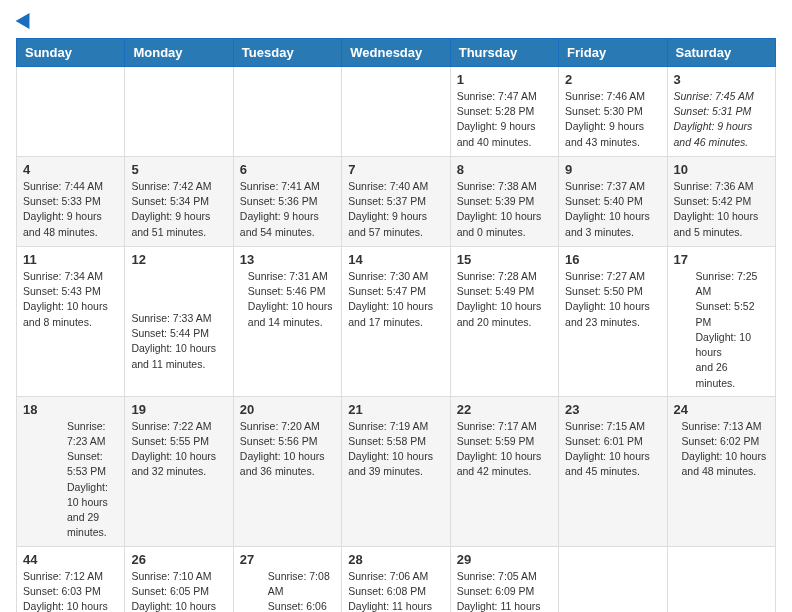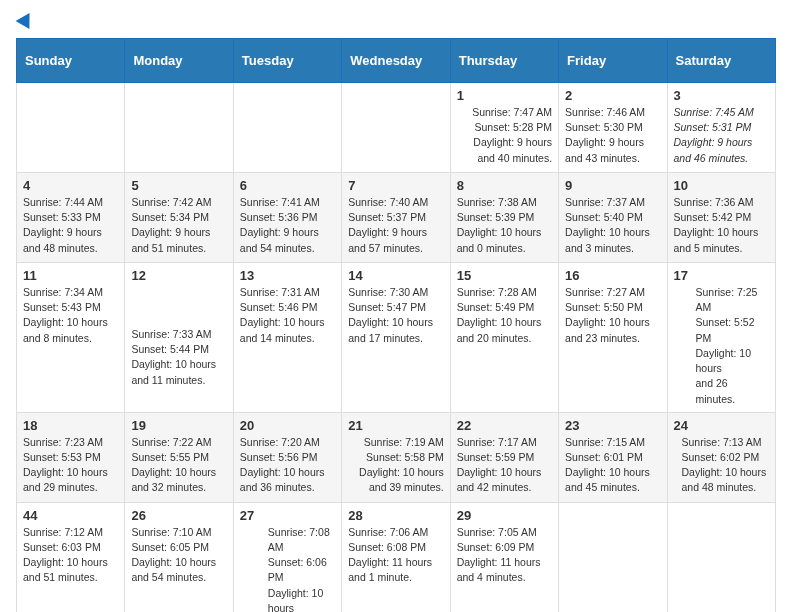"Sunday" .calendar-table th { padding: 14px 8px -> 6px 8px }
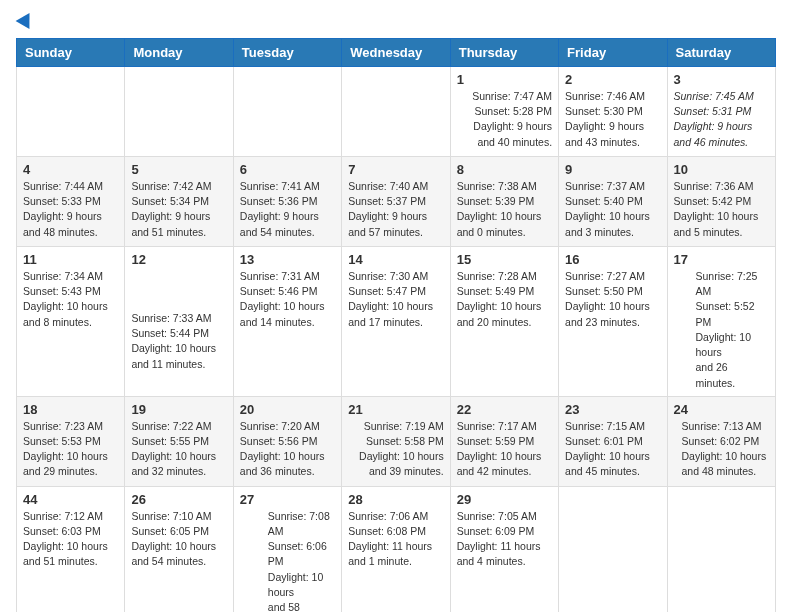"Sunrise: 7:47 AM" div.day-info { text-align: right -> none }
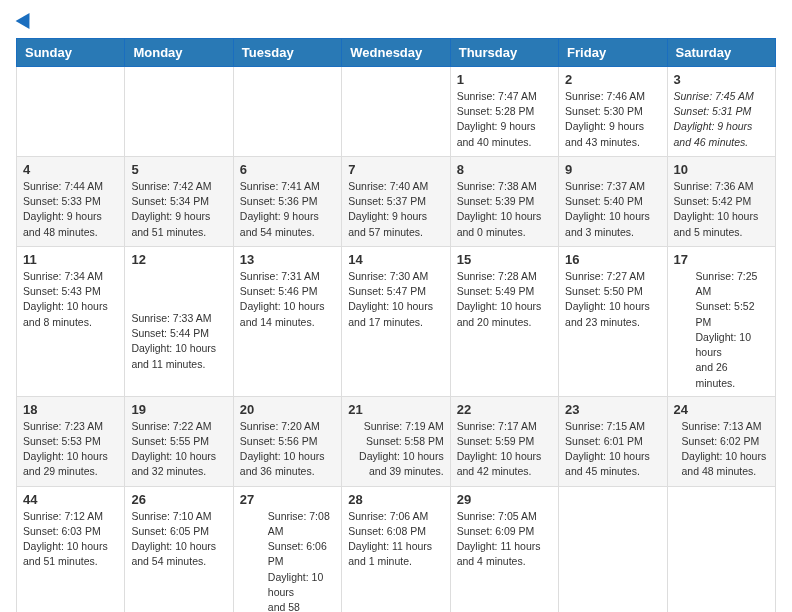"Sunrise: 7:31 AM" div.day-info { margin-left: none -> 8px }
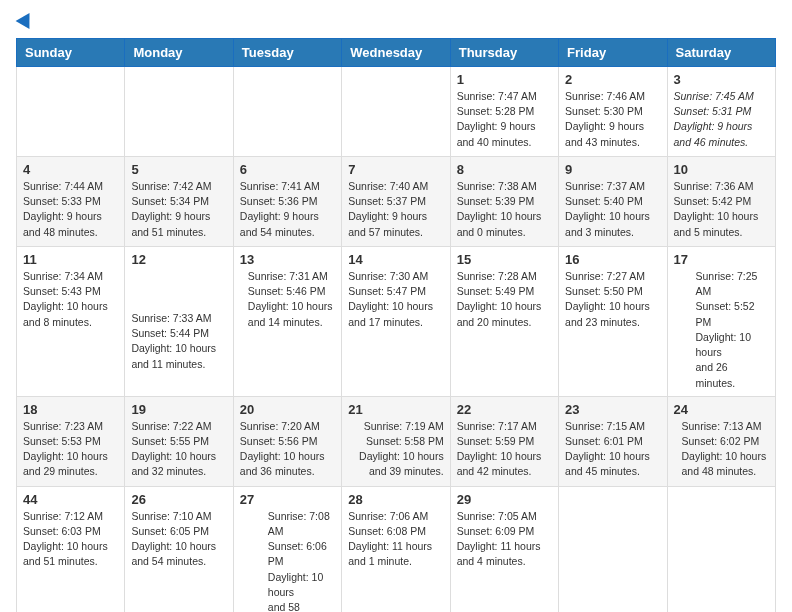"Sunrise: 7:23 AM" div.day-info { margin-left: none -> 44px }
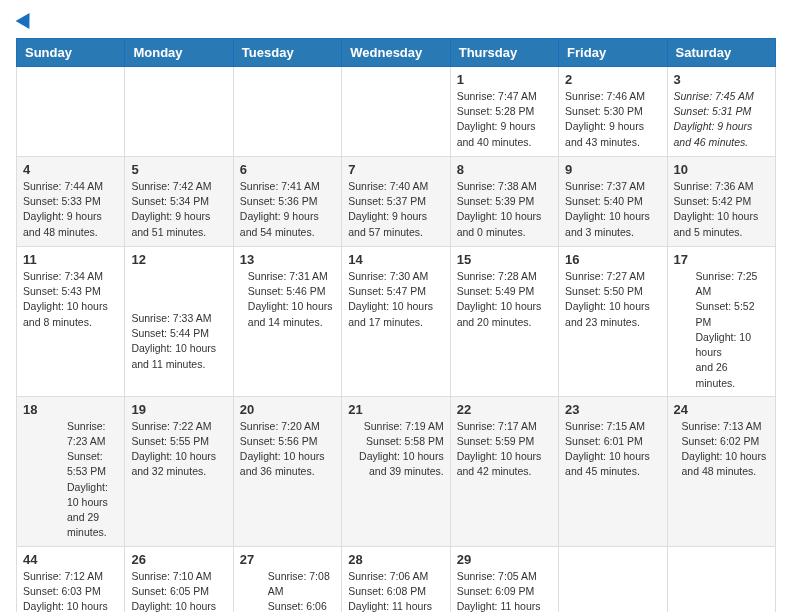"Sunrise: 7:19 AM" div.day-info { text-align: right -> none }
